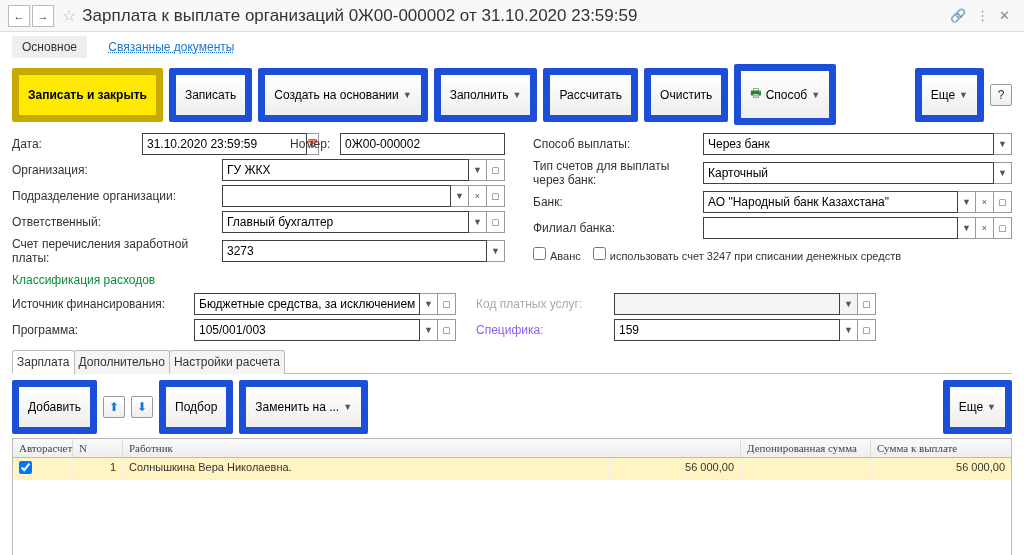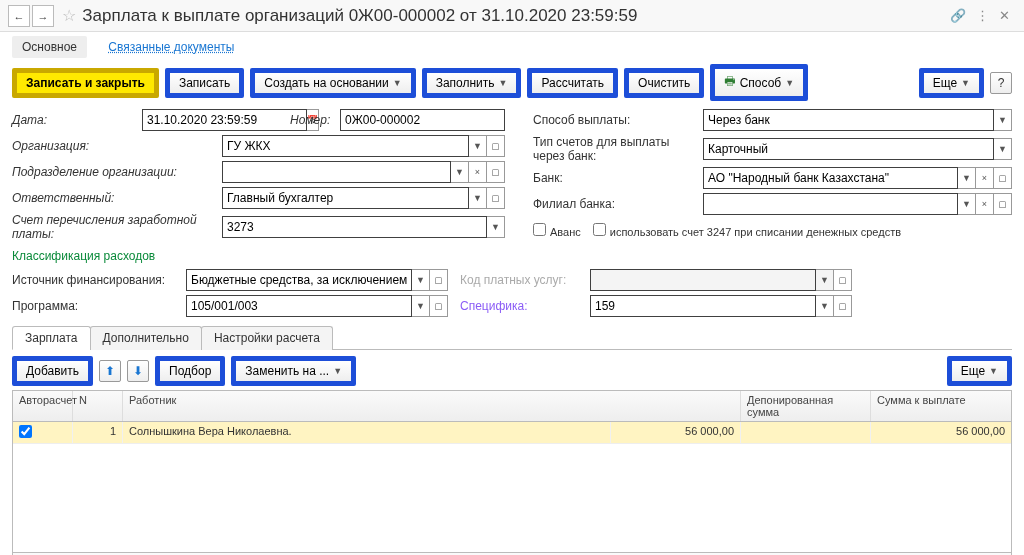"Записать и закрыть" .btn { border: 5px solid #1d4ed8 -> 7px solid #1d4ed8; padding: 3px 9px -> 13px 9px }
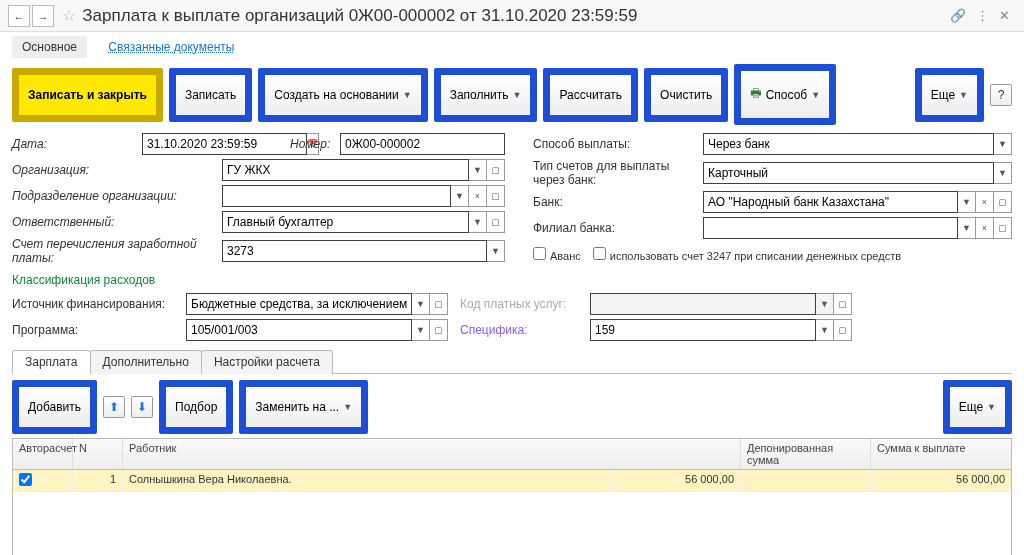"Дата:" .col-l .lbl { font-style: italic -> none }
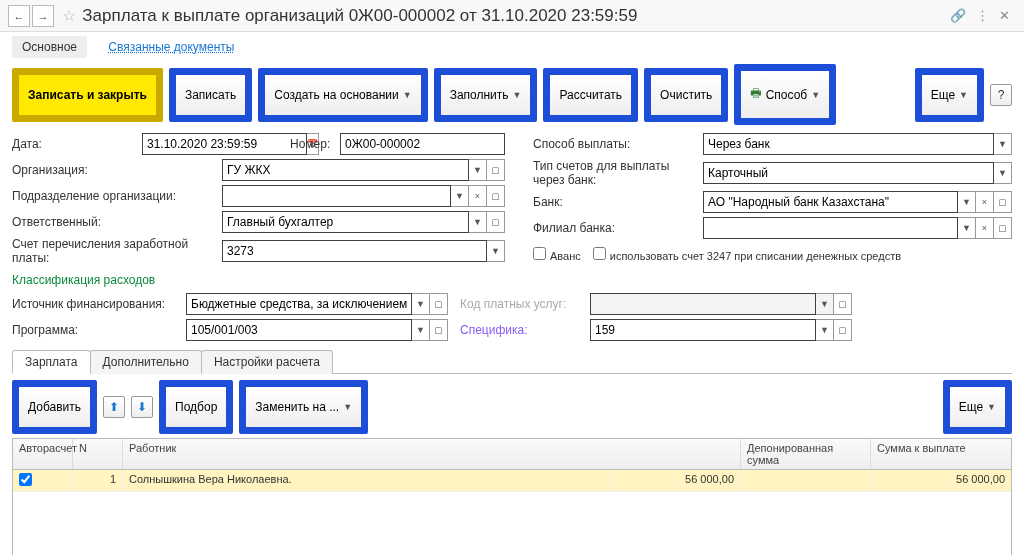"Источник финансирования:" .subform-row { gap: 12px -> 20px }
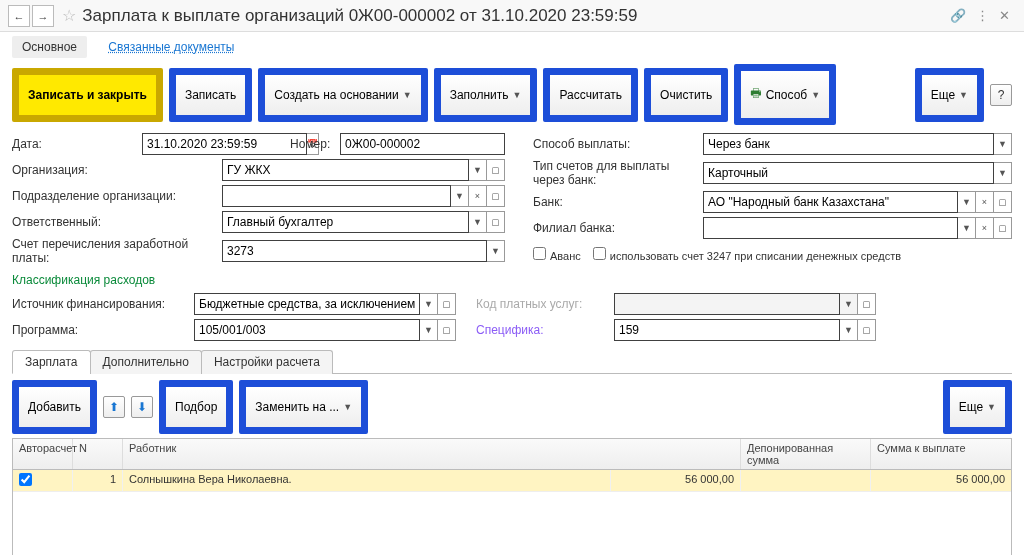"Зарплата" .inner-tab { padding: 4px 12px -> 4px 4px }
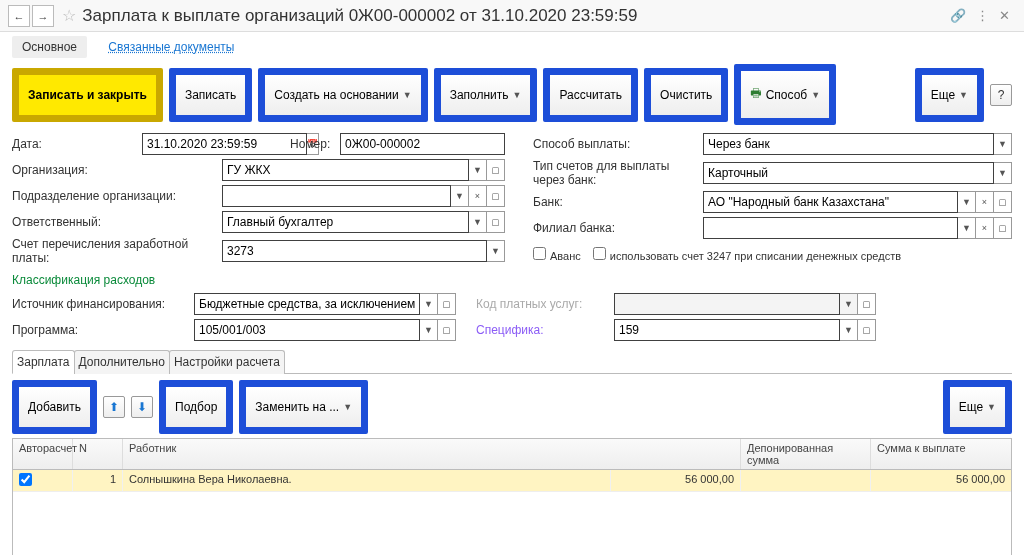"Авторасчет" .thead { font-family: none -> Liberation Serif, serif }
